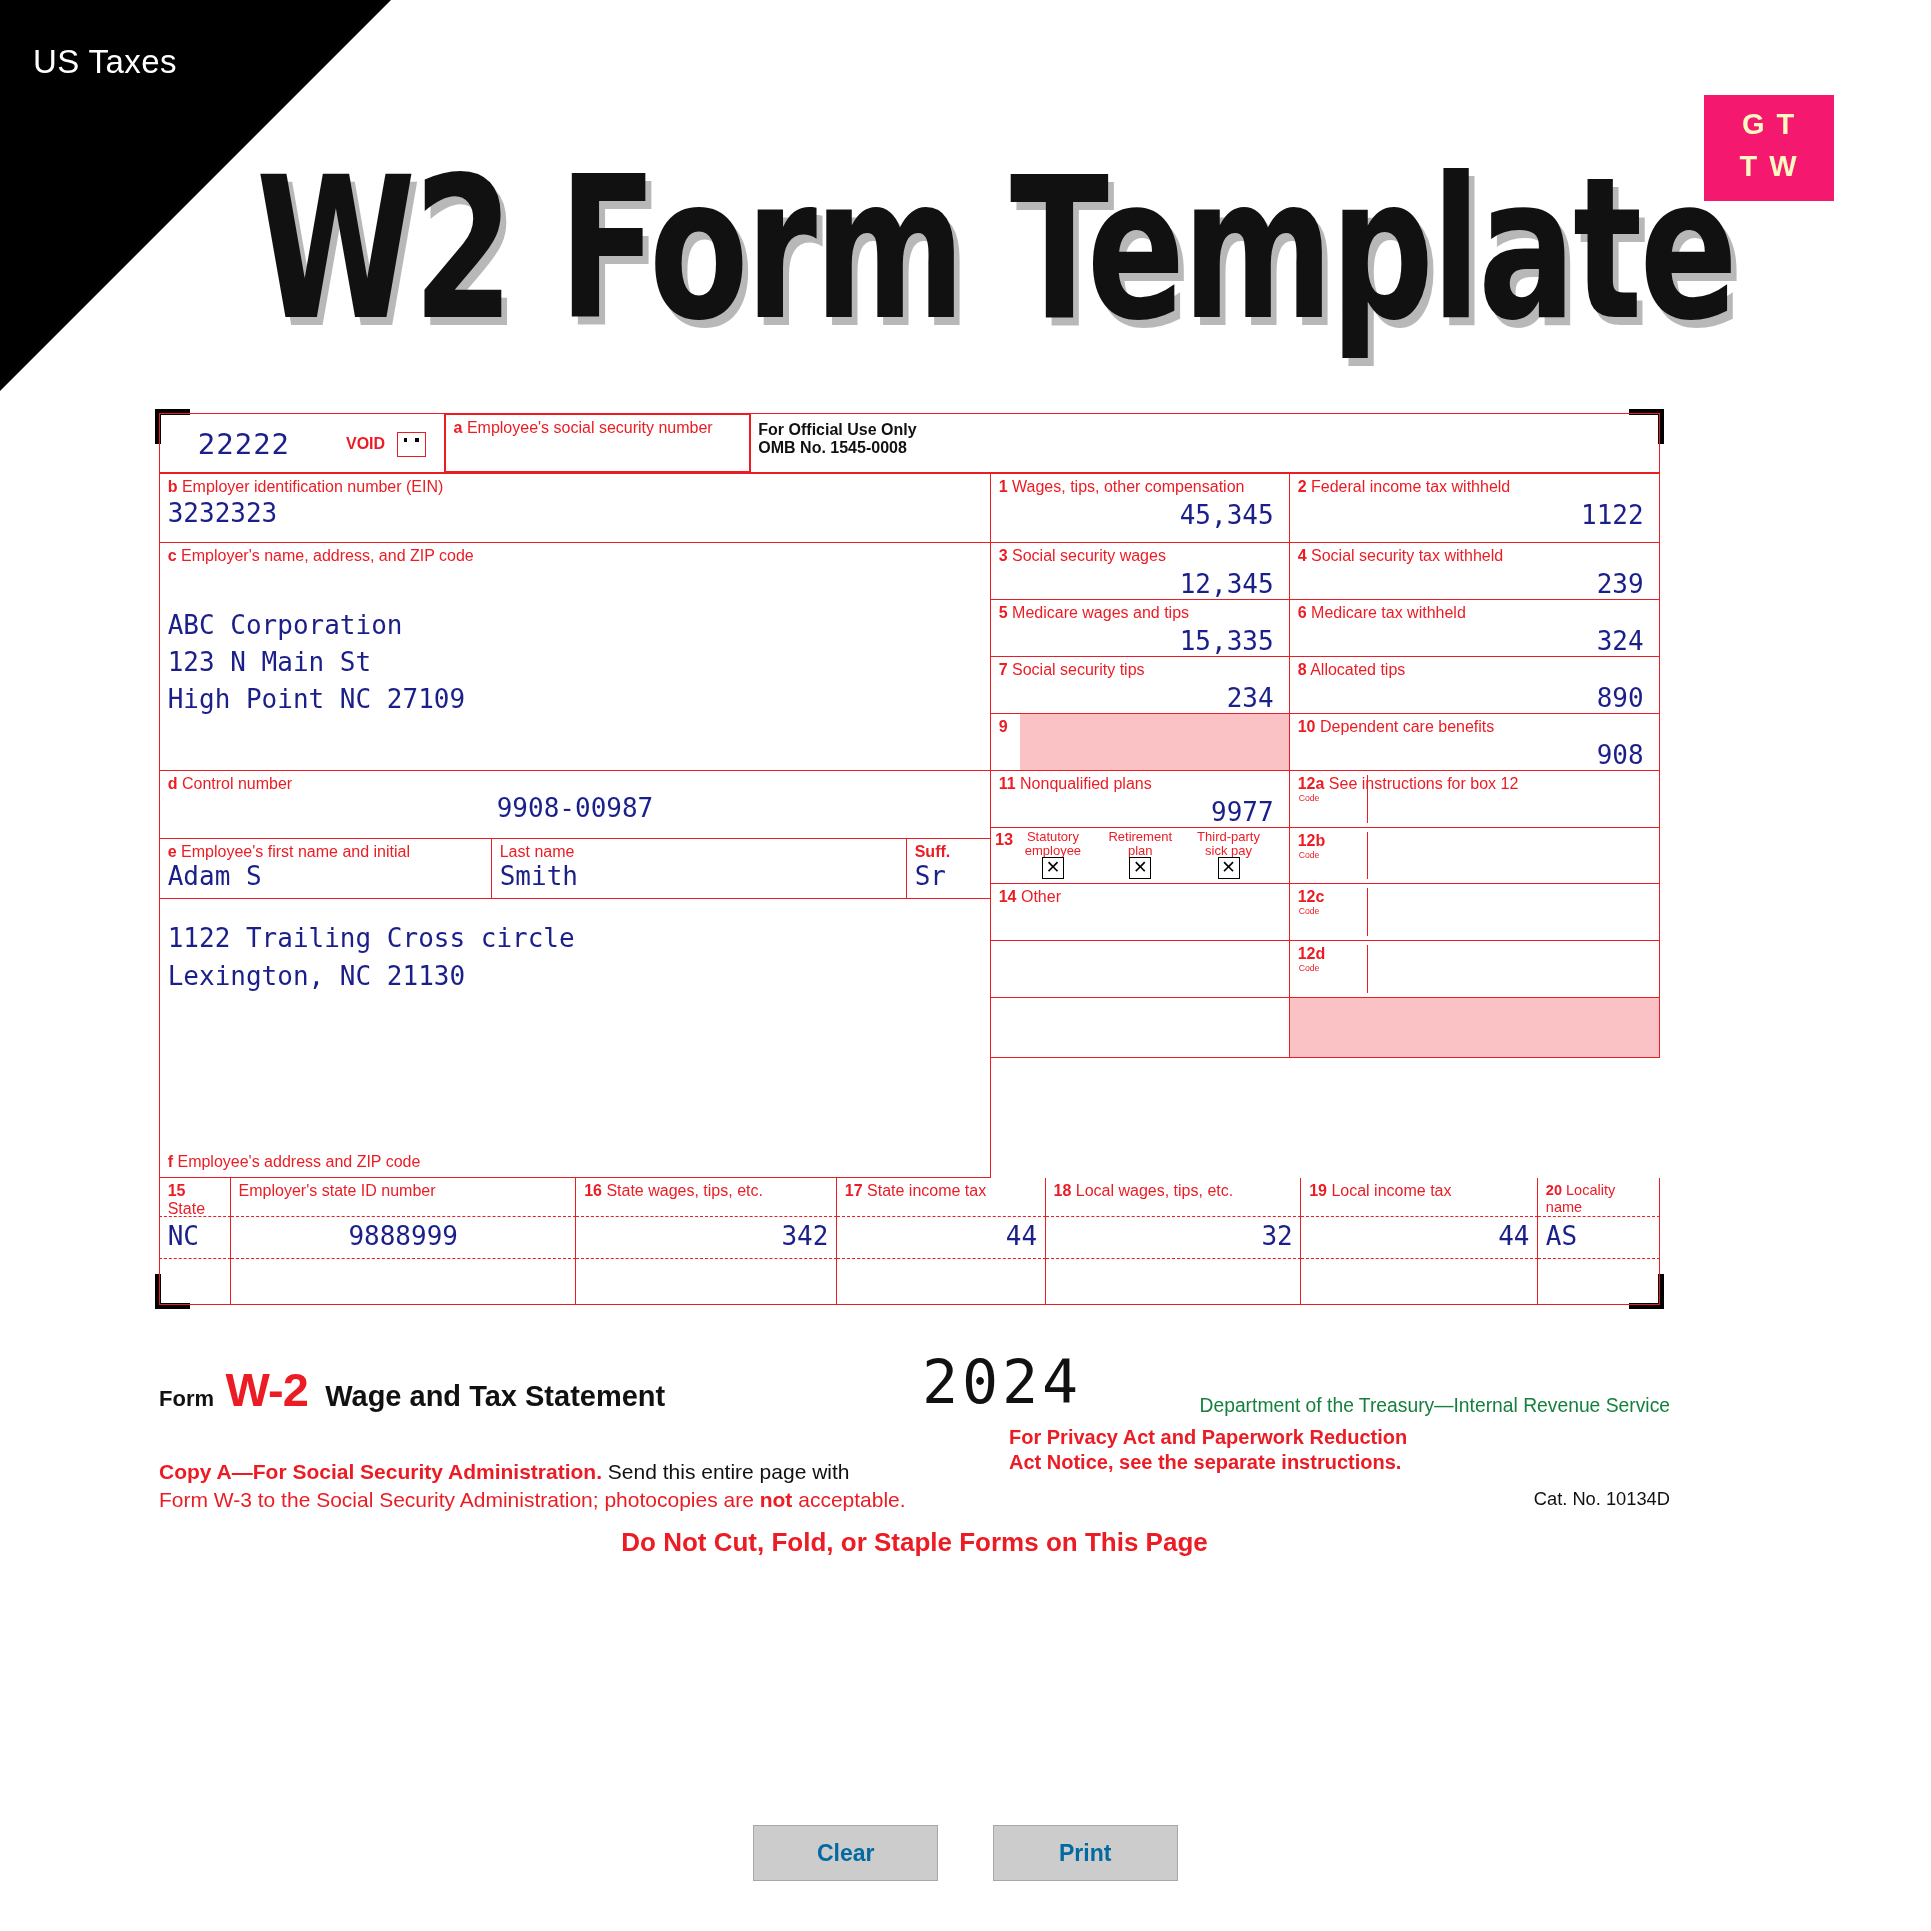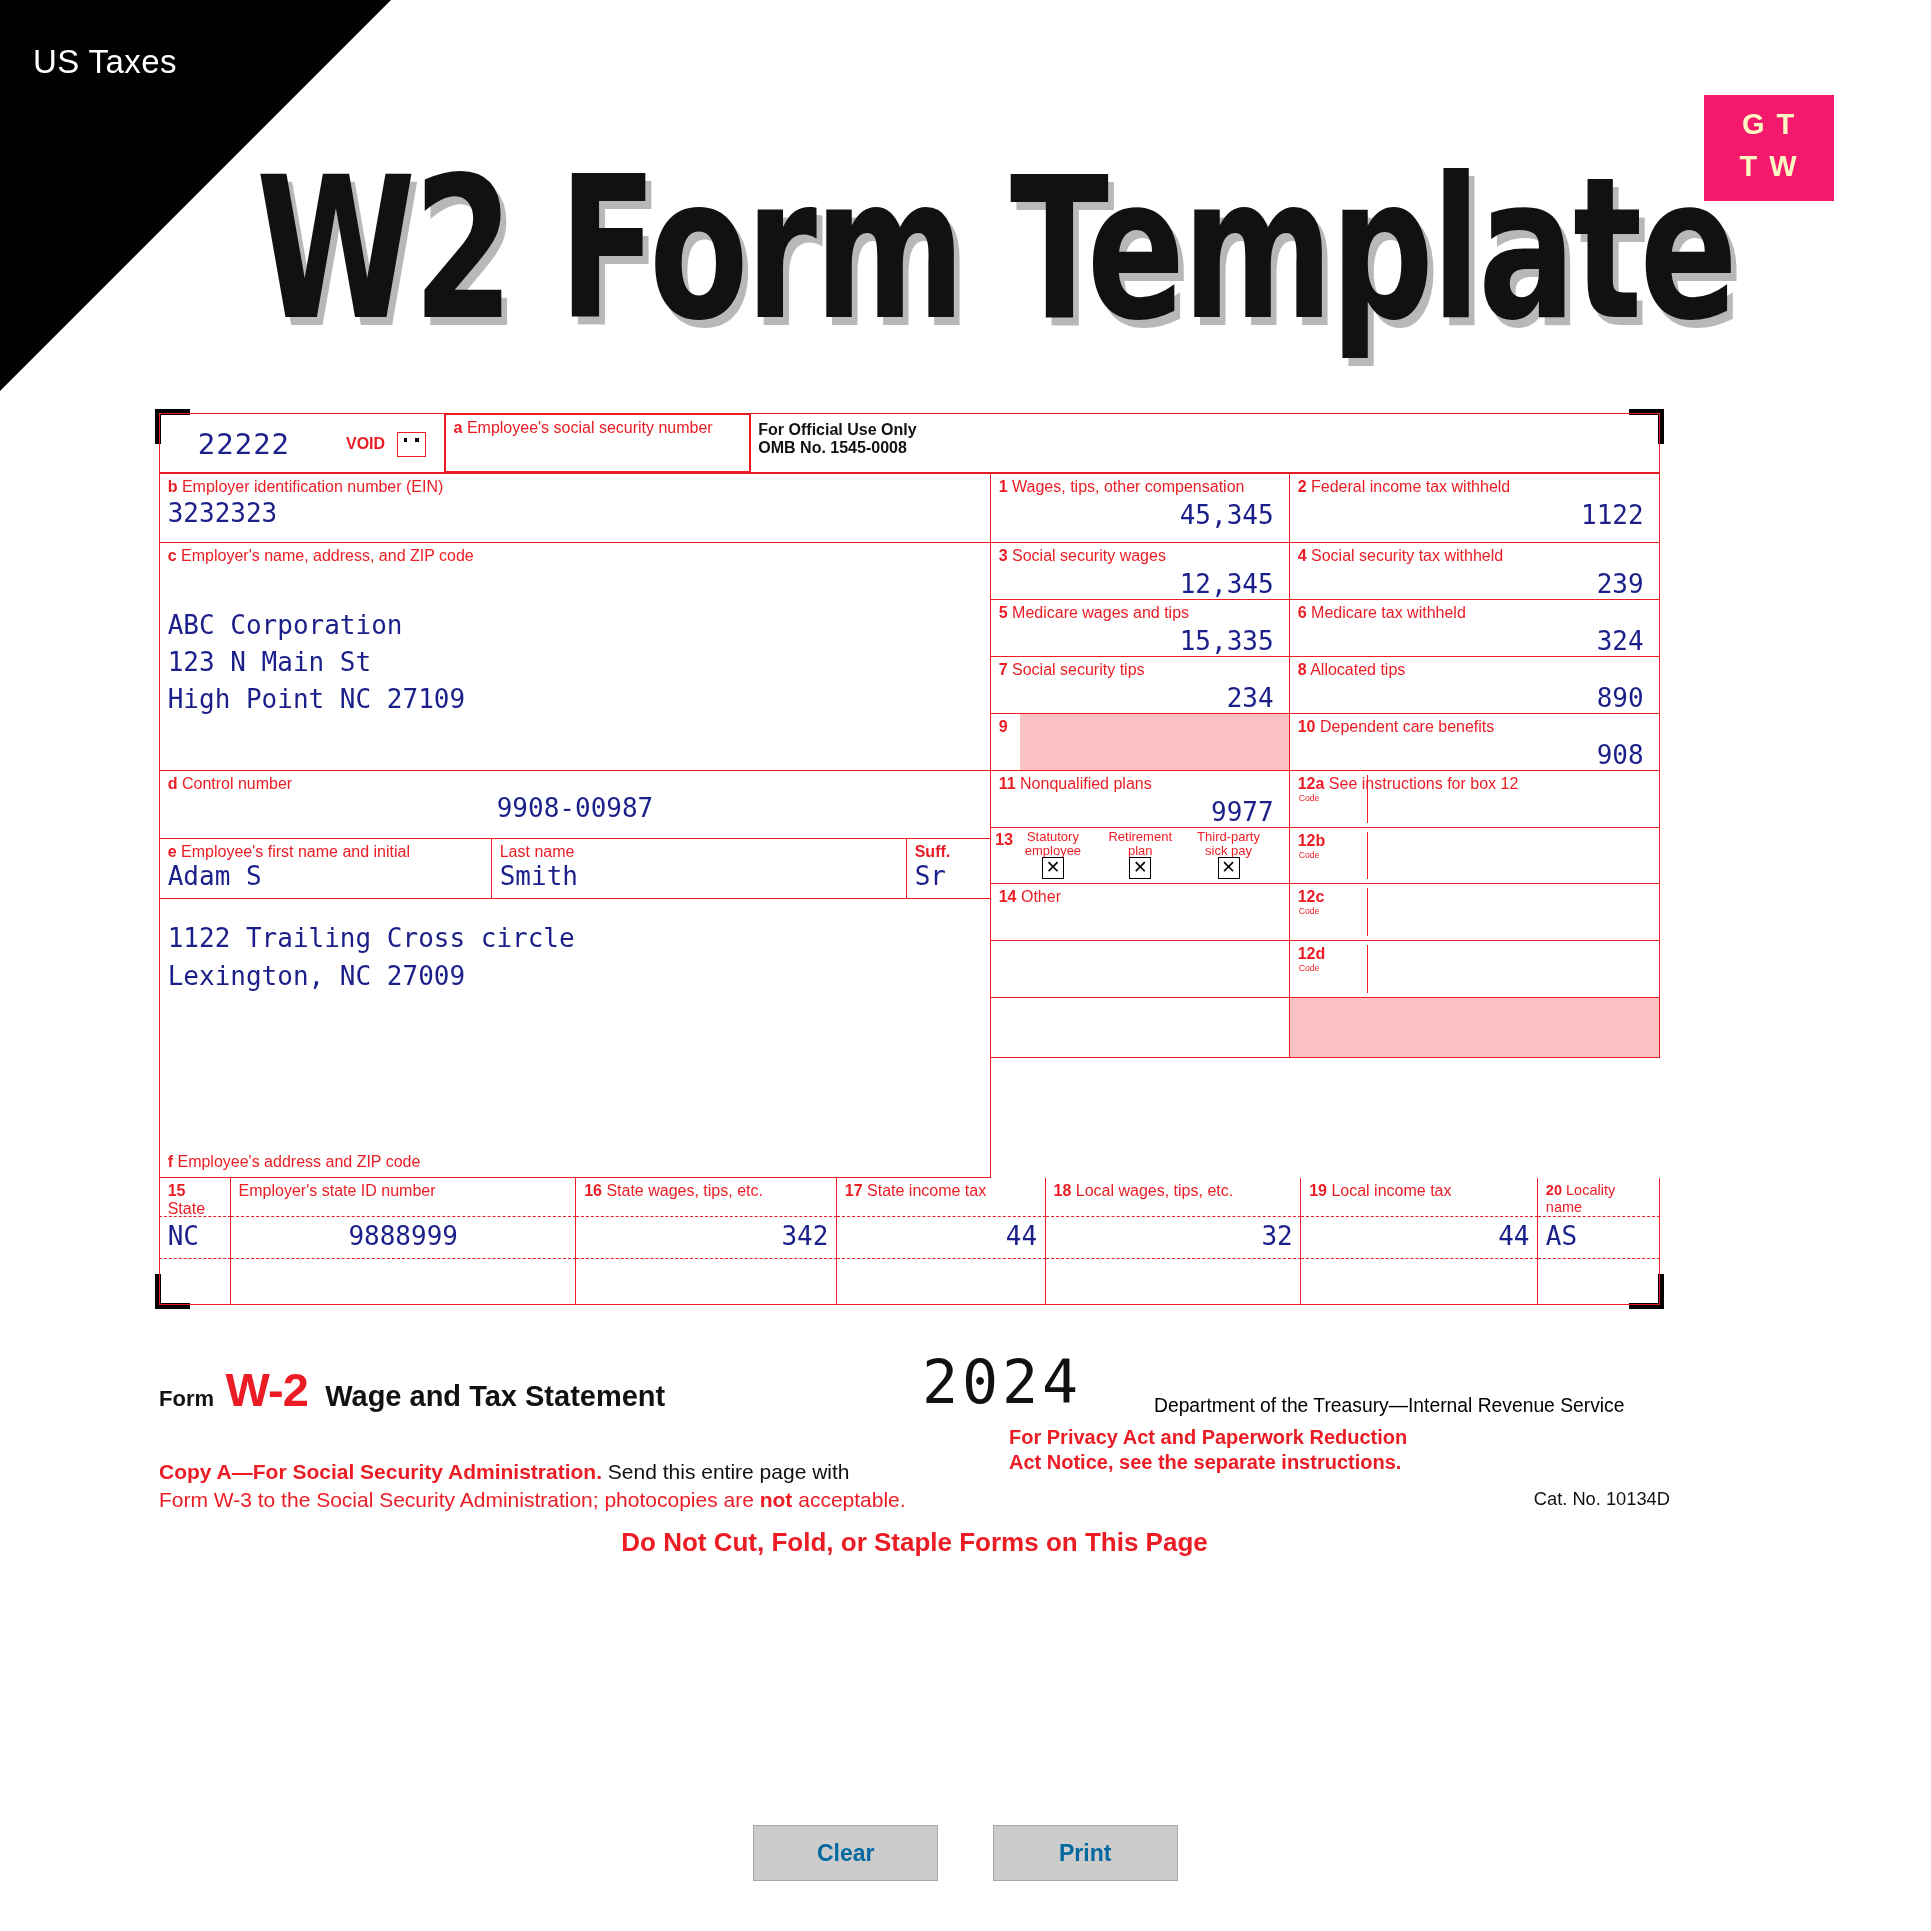"Lexington, NC 27009" div { text: 27009 -> 21130 }
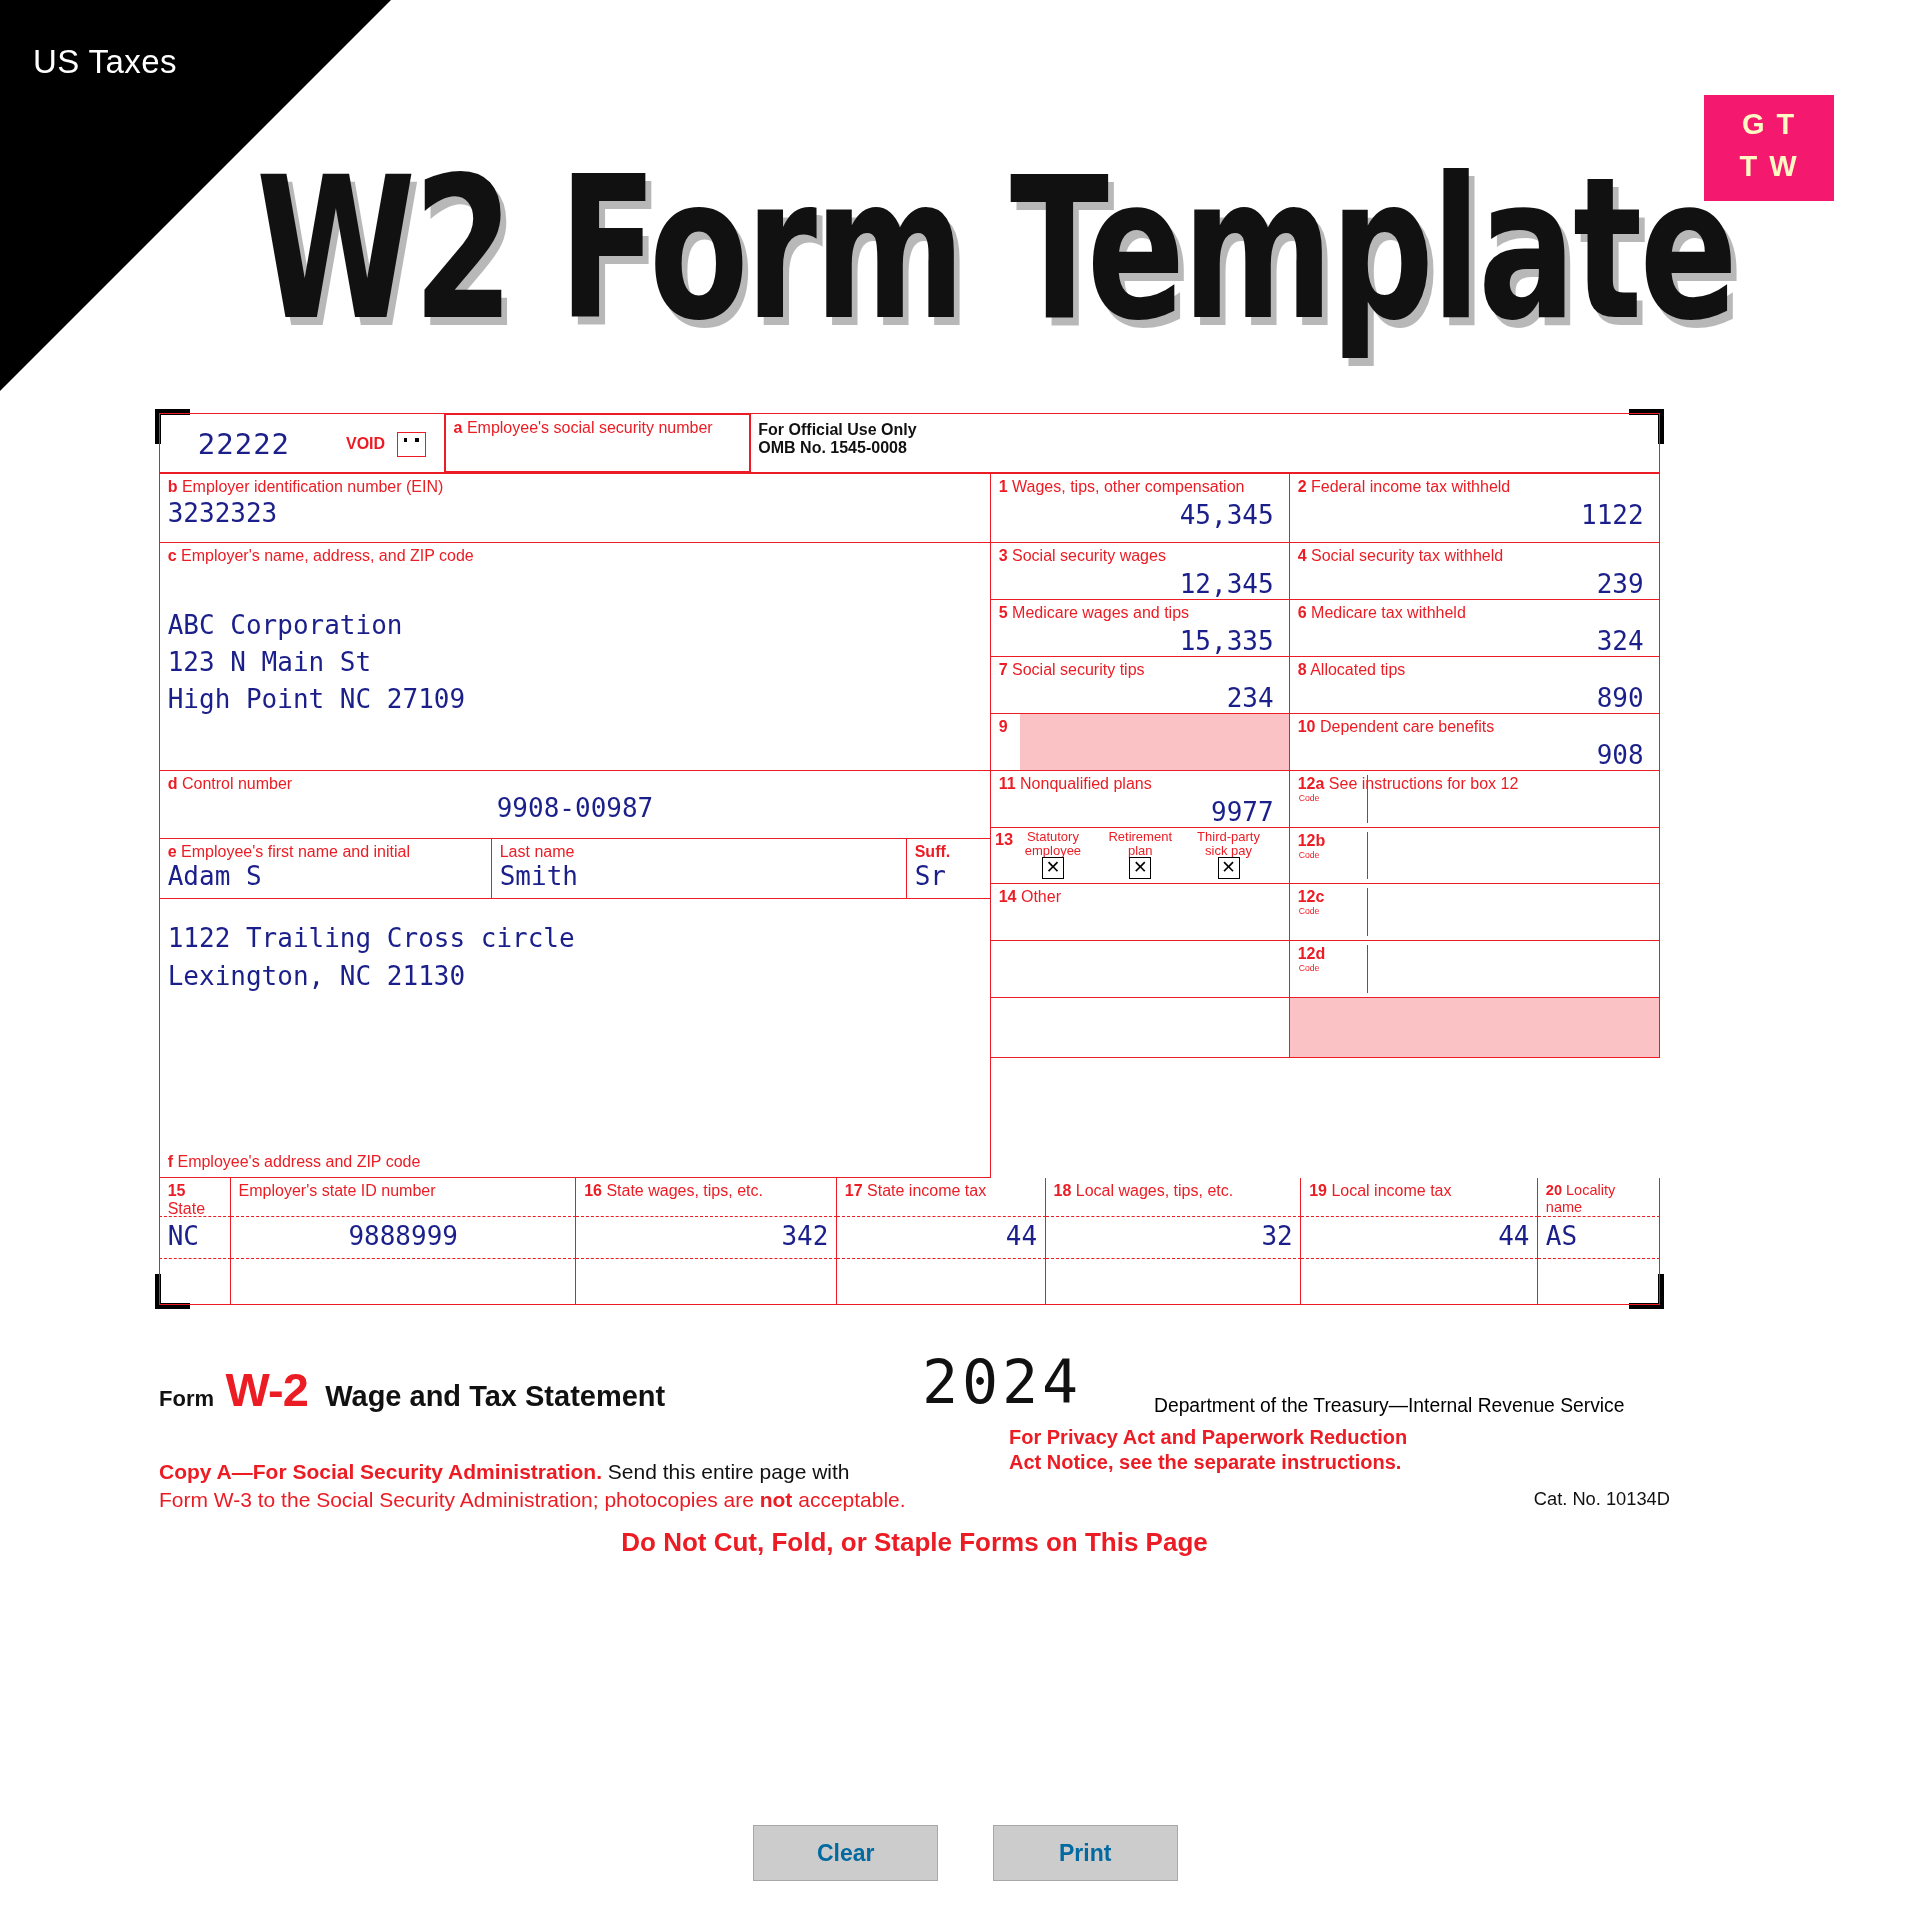"Department of the Treasury—Internal" .dept { color: #000000 -> #15803d; text-align: none -> right }
